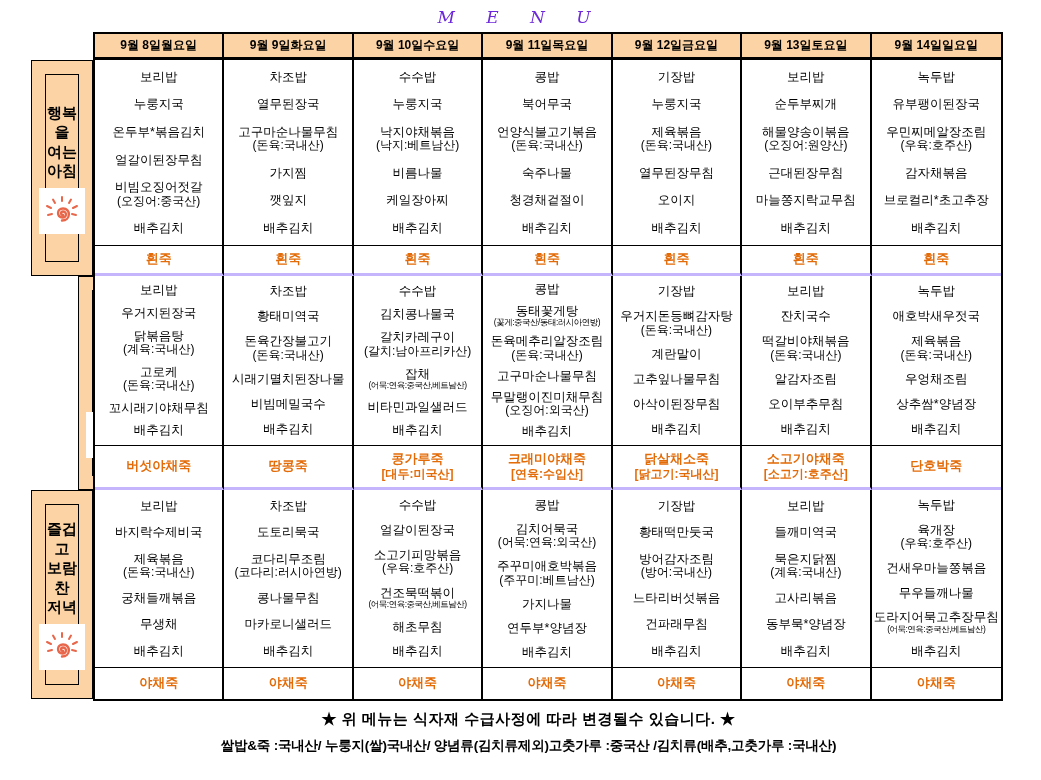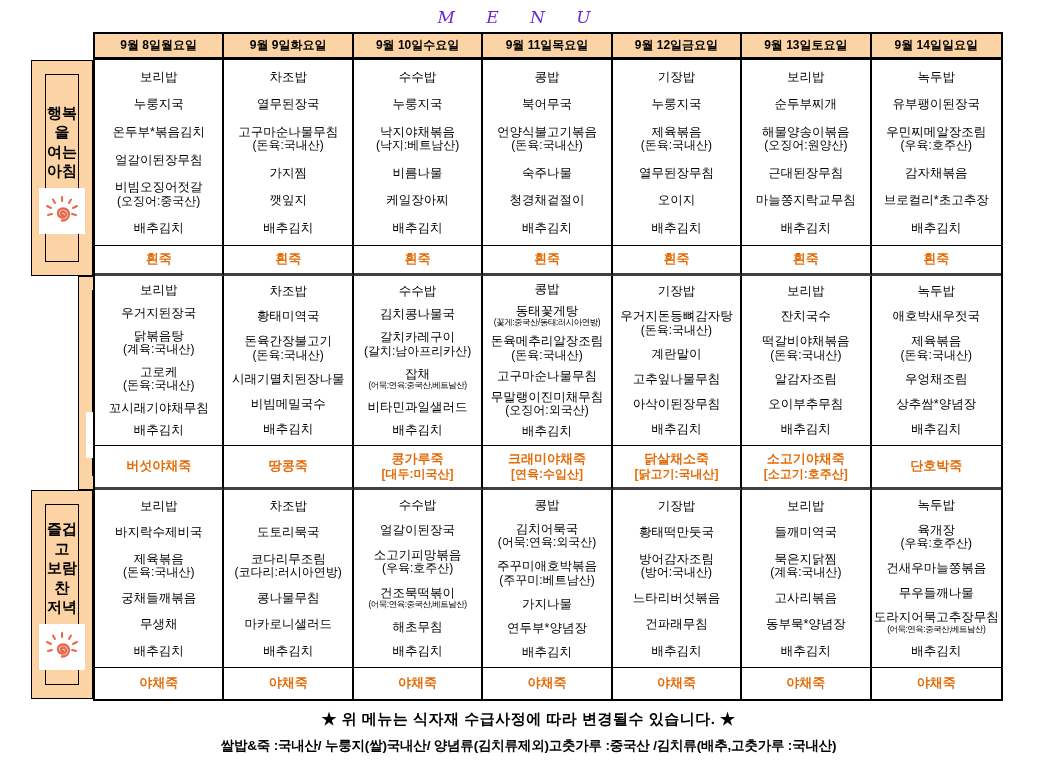"흰죽" .porridge-cell { border-bottom: 3px solid #404040 -> 3px solid #c4b5fd }
